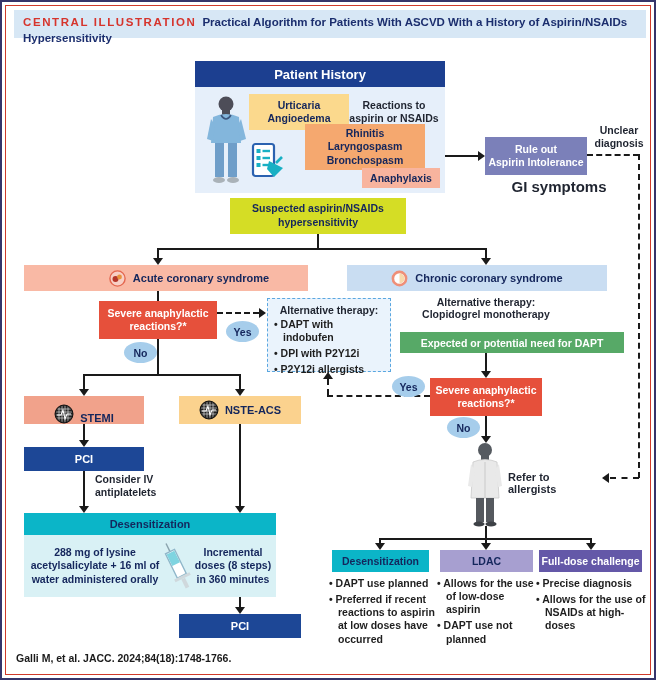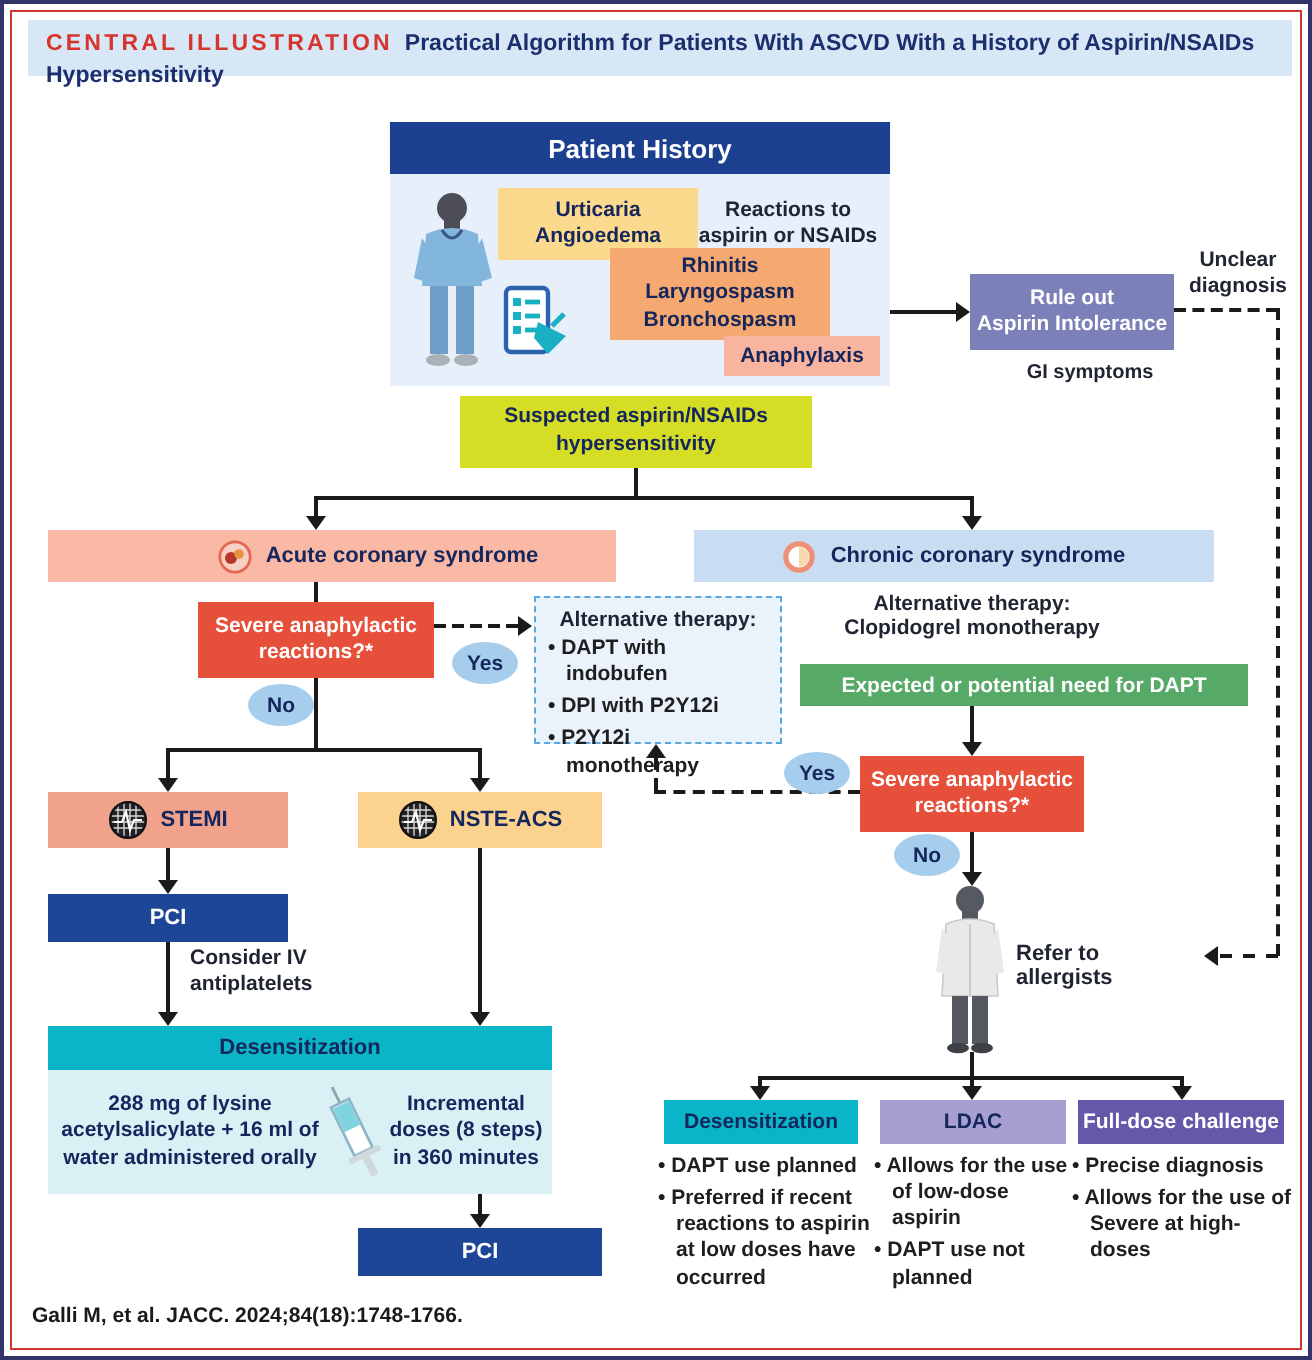"Rhinitis" div.box { width: 110px -> 120px }
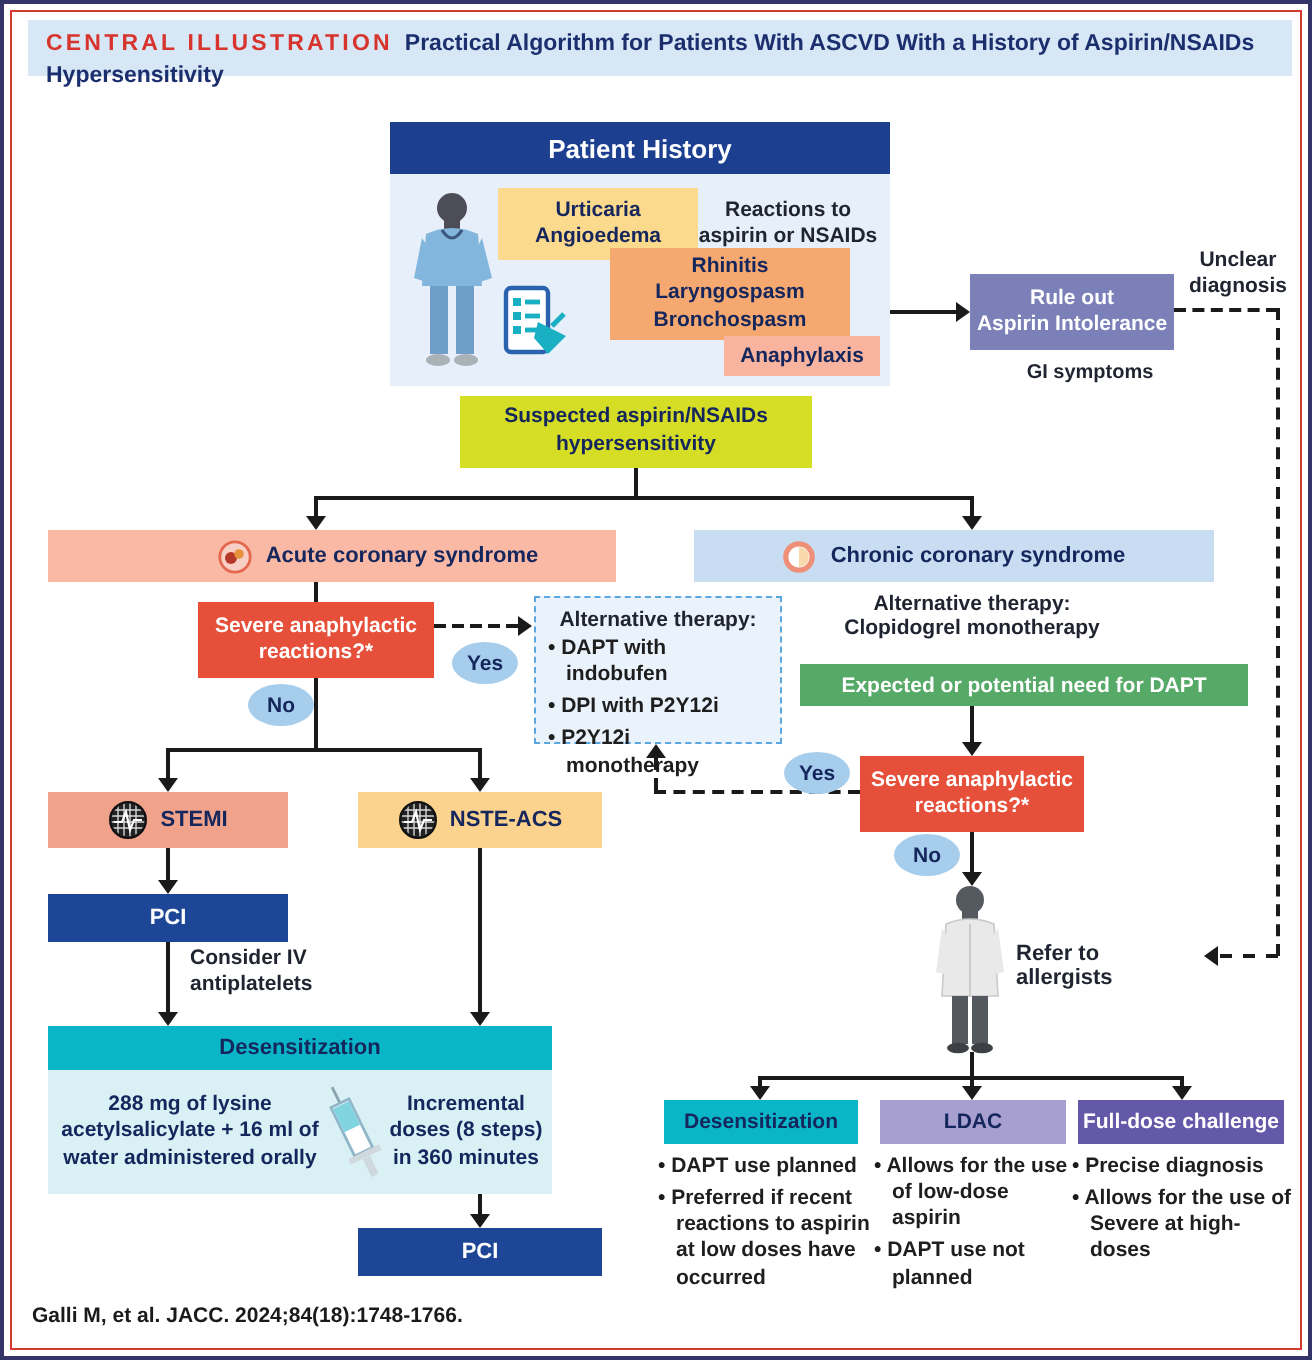"GI symptoms" div.box { font-size: 10px -> 15px; left: 492px -> 506px }
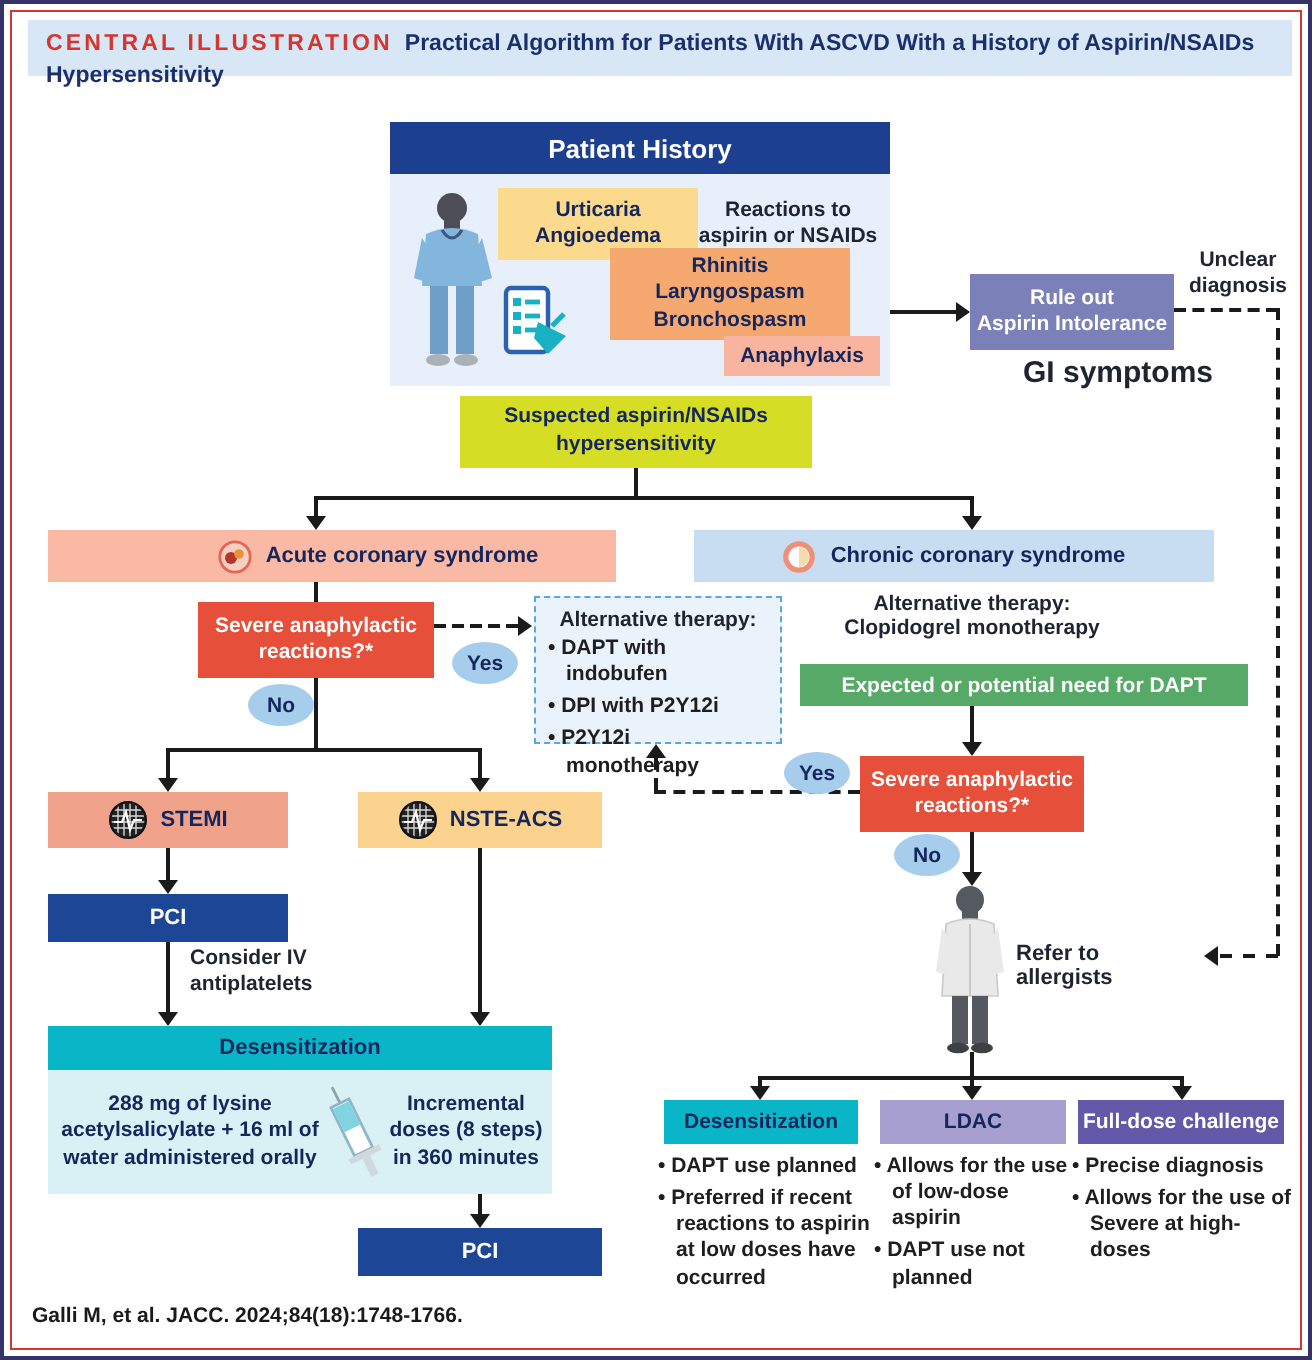"P2Y12i monotherapy" li { text: monotherapy -> allergists }
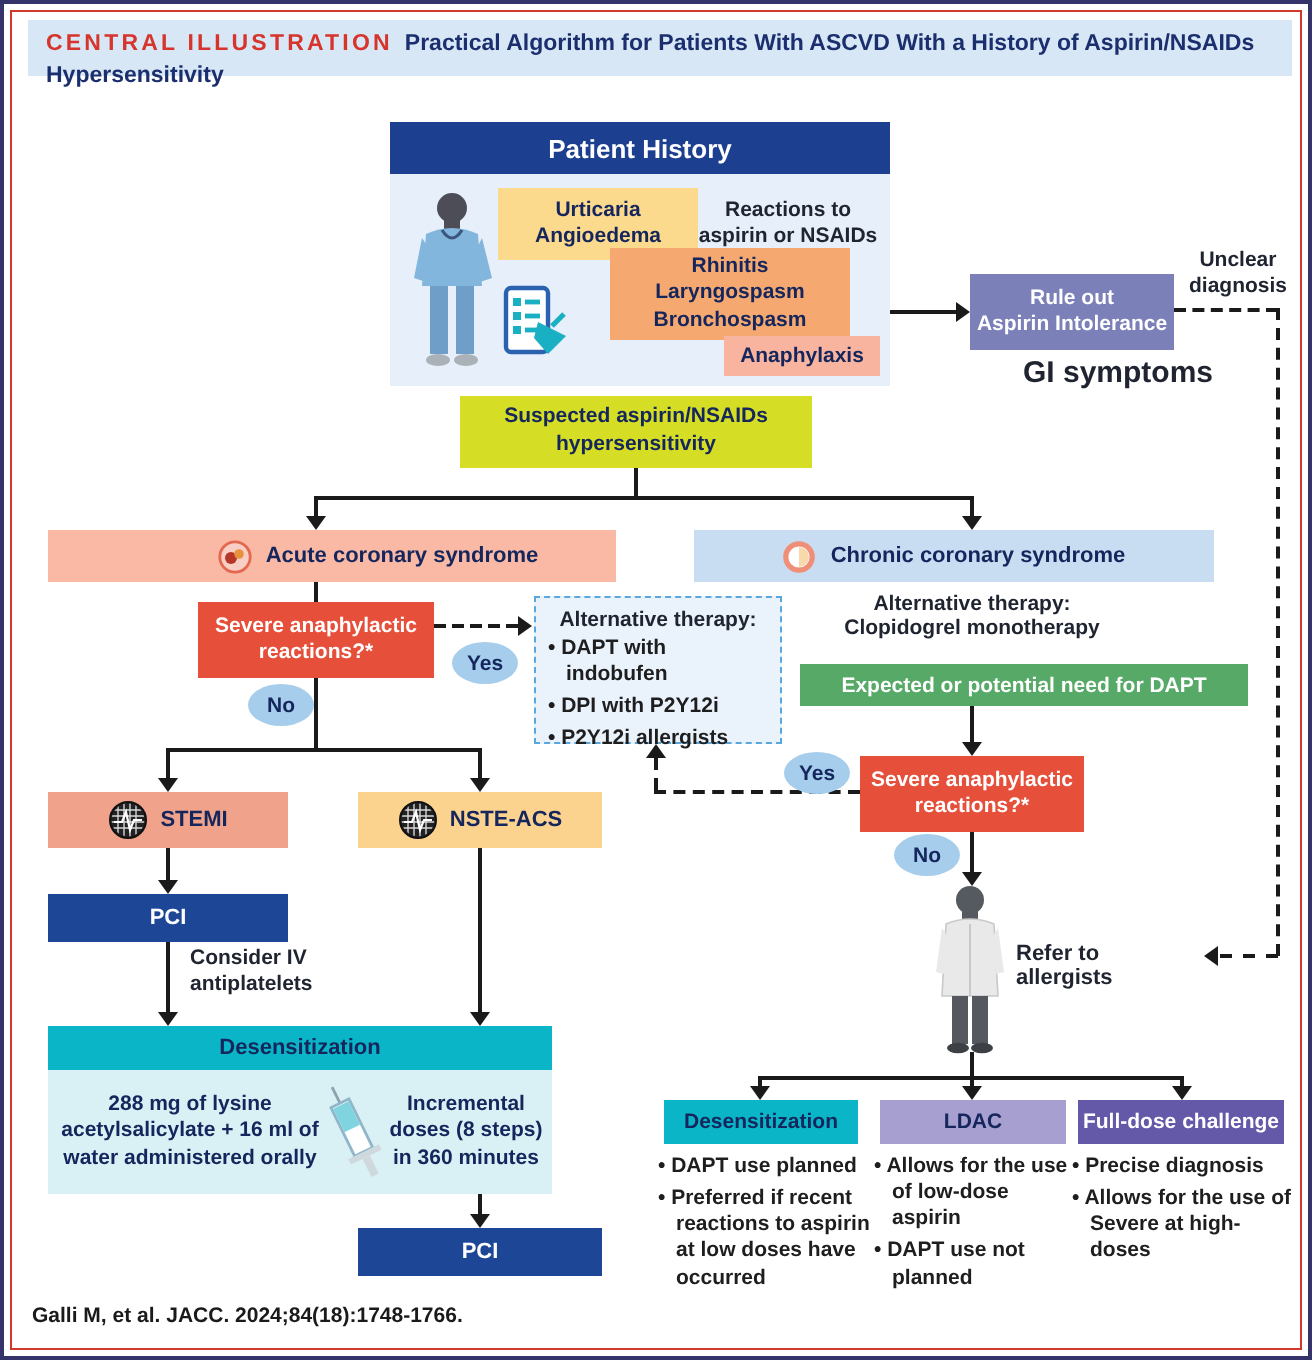"STEMI" div.box { align-items: none -> flex-end }
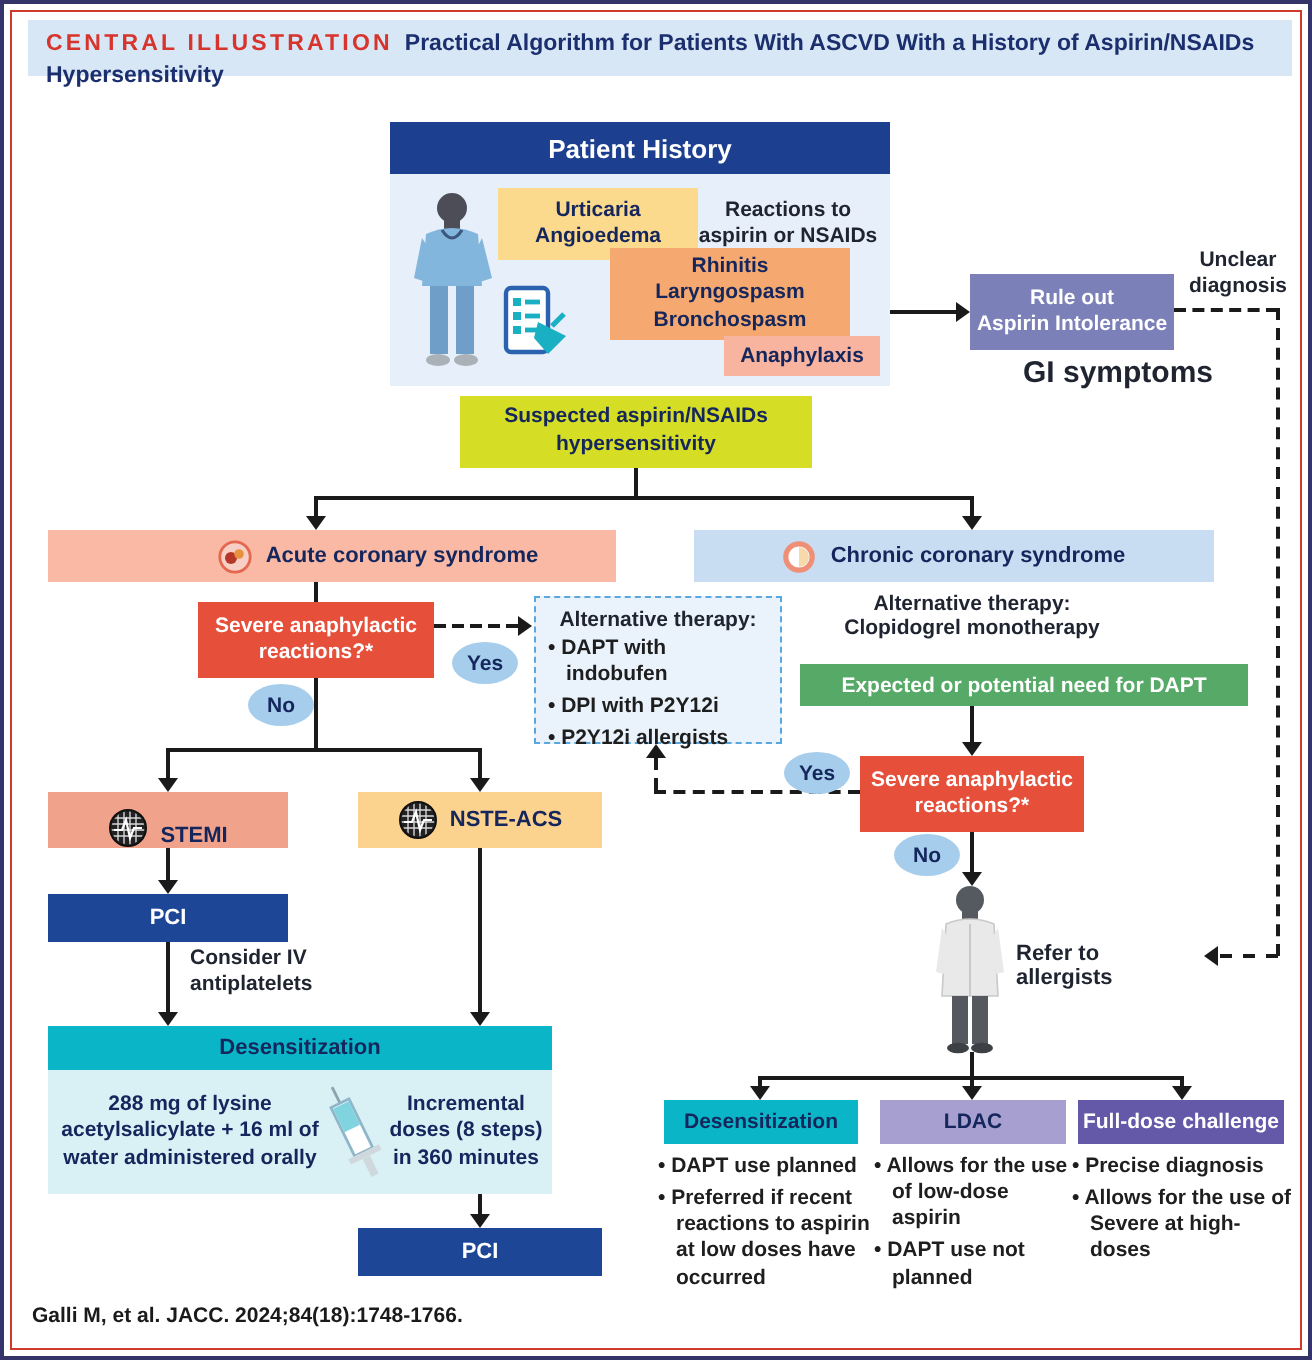"Allows for the use of Severe" li { text: Severe -> NSAIDs }
